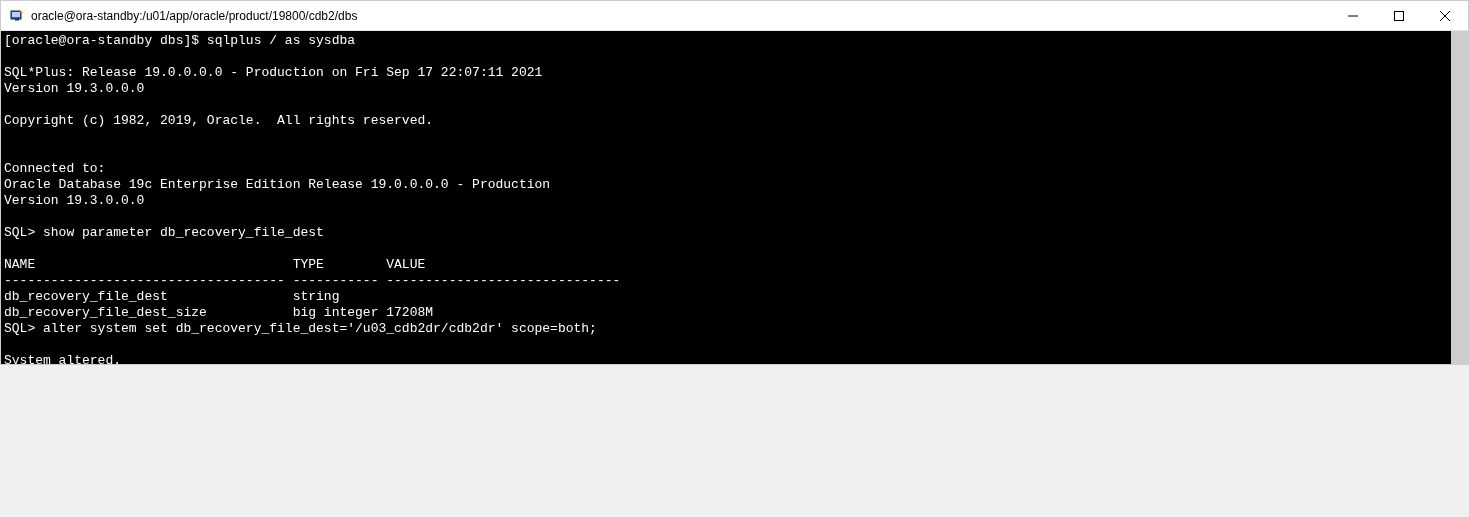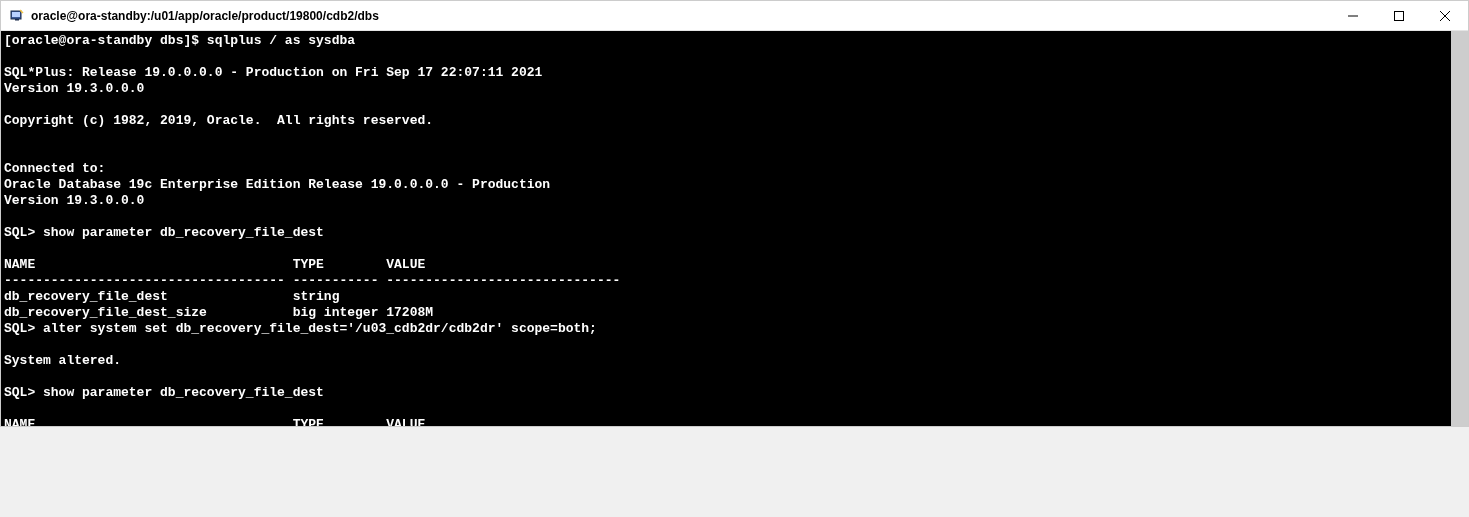"oracle@ora-standby:/u01/app/oracle/produ" .window { font-weight: bold -> none; height: 427px -> 365px }
